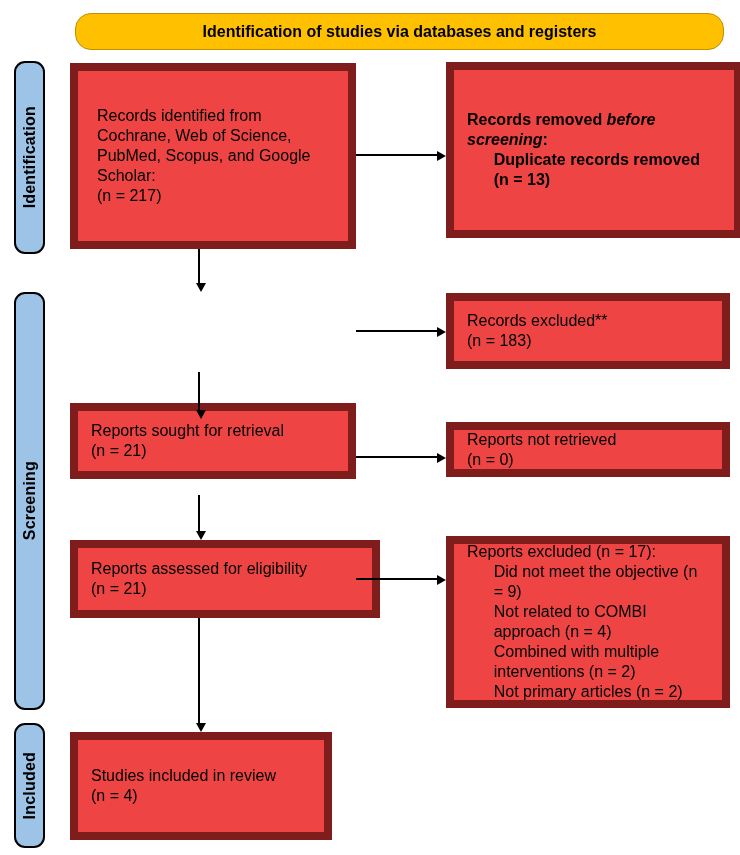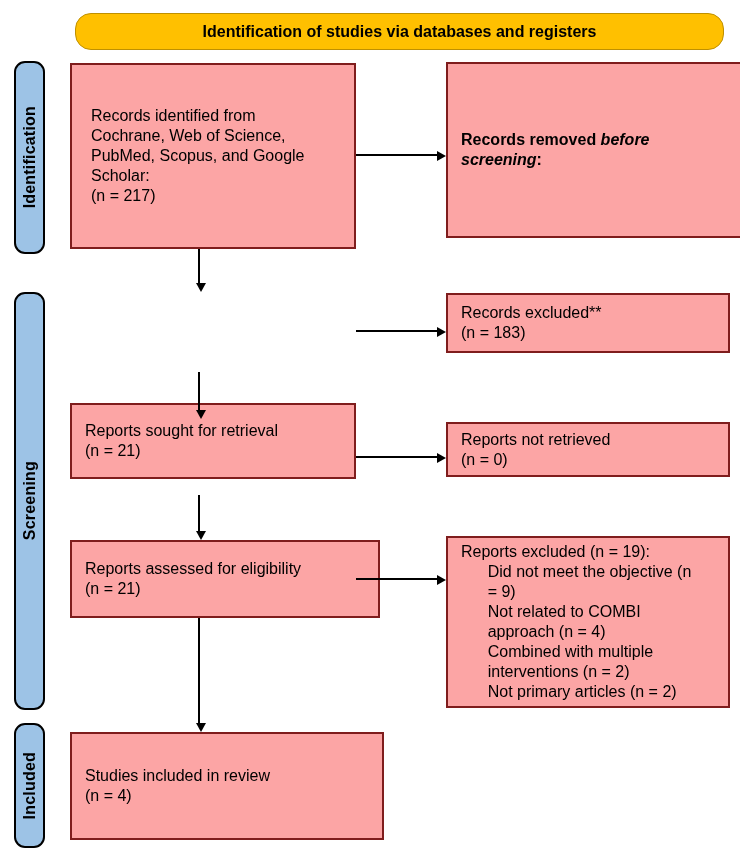"Records identified from" .box { background: #fca5a5 -> #ef4444; border: 2px solid #7f1d1d -> 8px solid #7f1d1d }
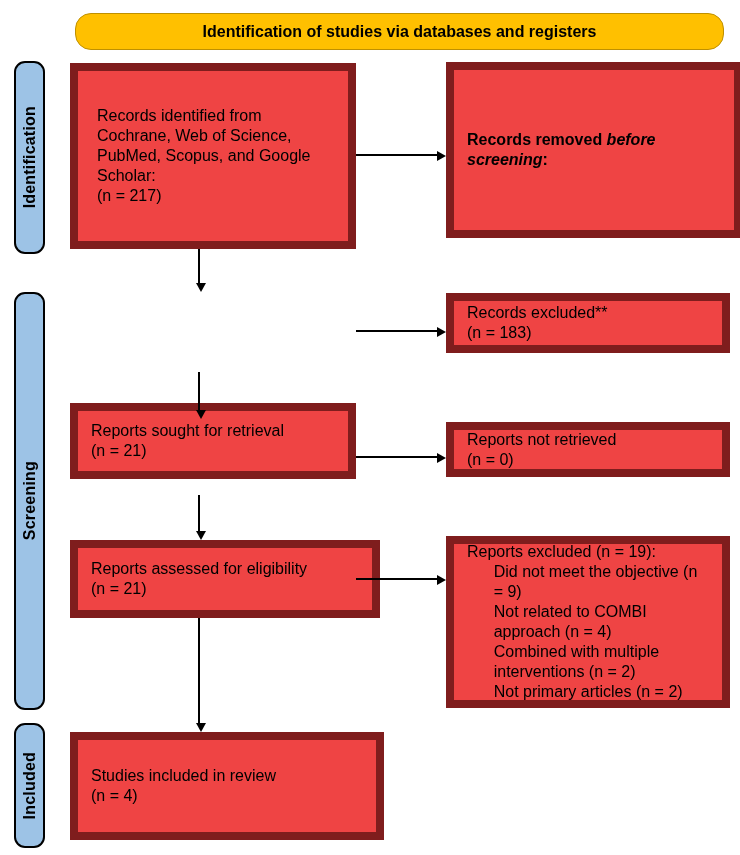"Duplicate records removed" div.lines { html: none -> <div> Duplicate records removed (n = 13)</div> }
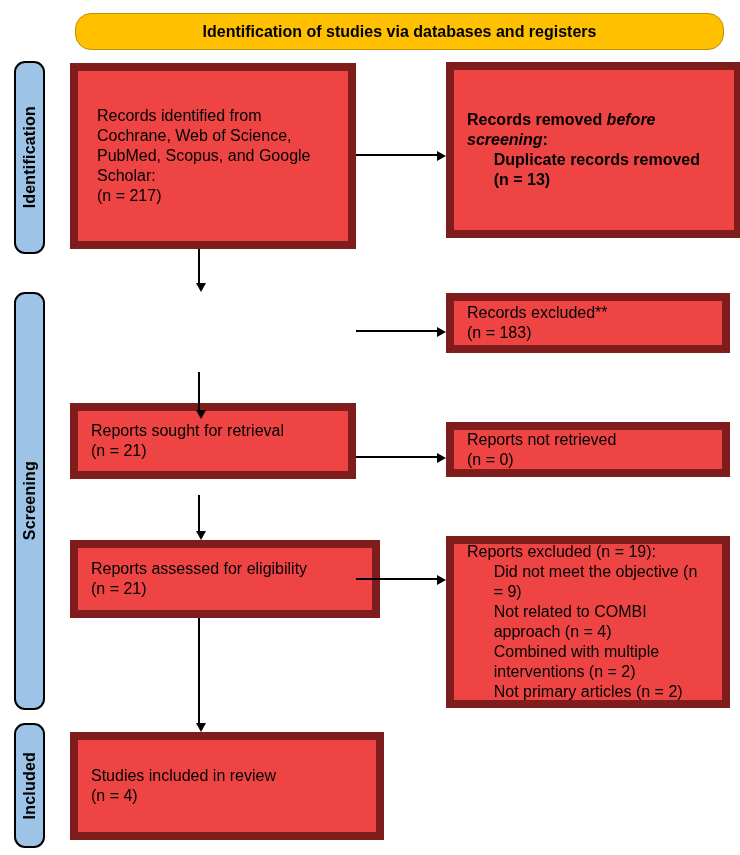"Records excluded**" .box-excluded { height: 60px -> 76px }
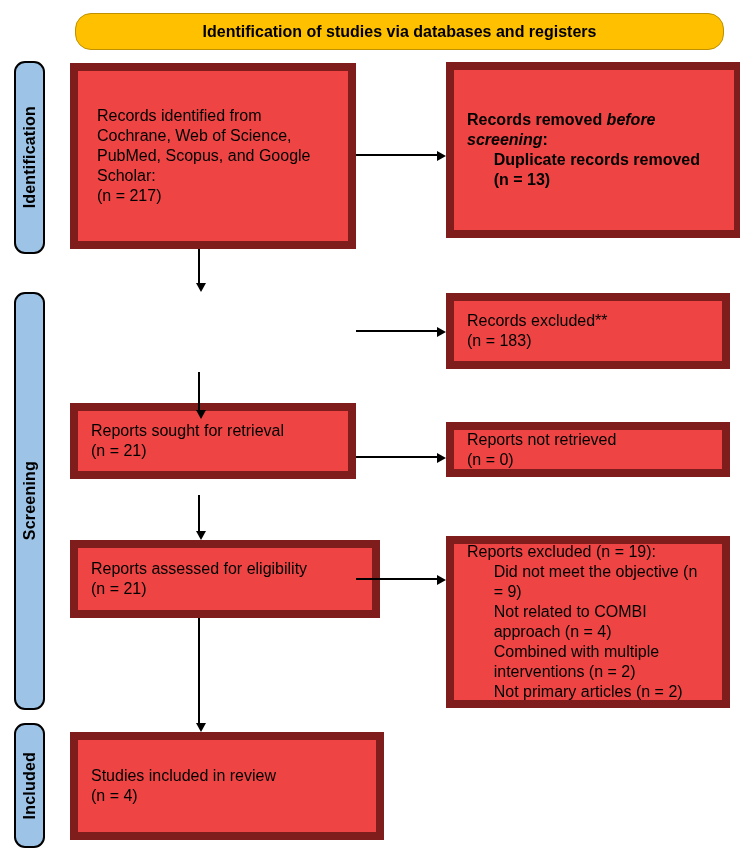"Reports excluded (n = 19):" div.lines { text: 19 -> 17 }
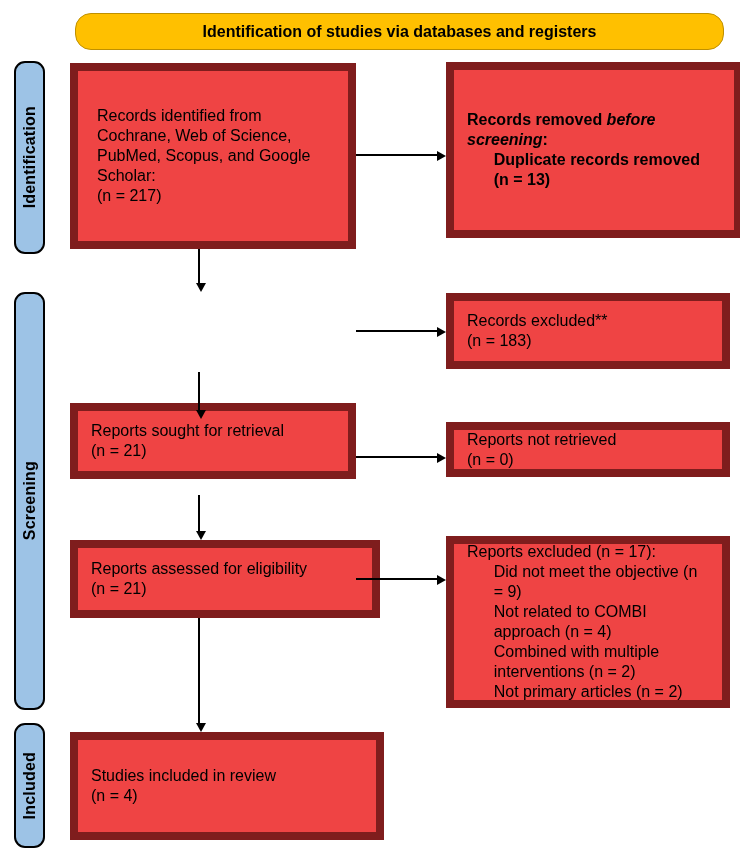"Studies included in review" .box-included-studies { width: 314px -> 262px }
